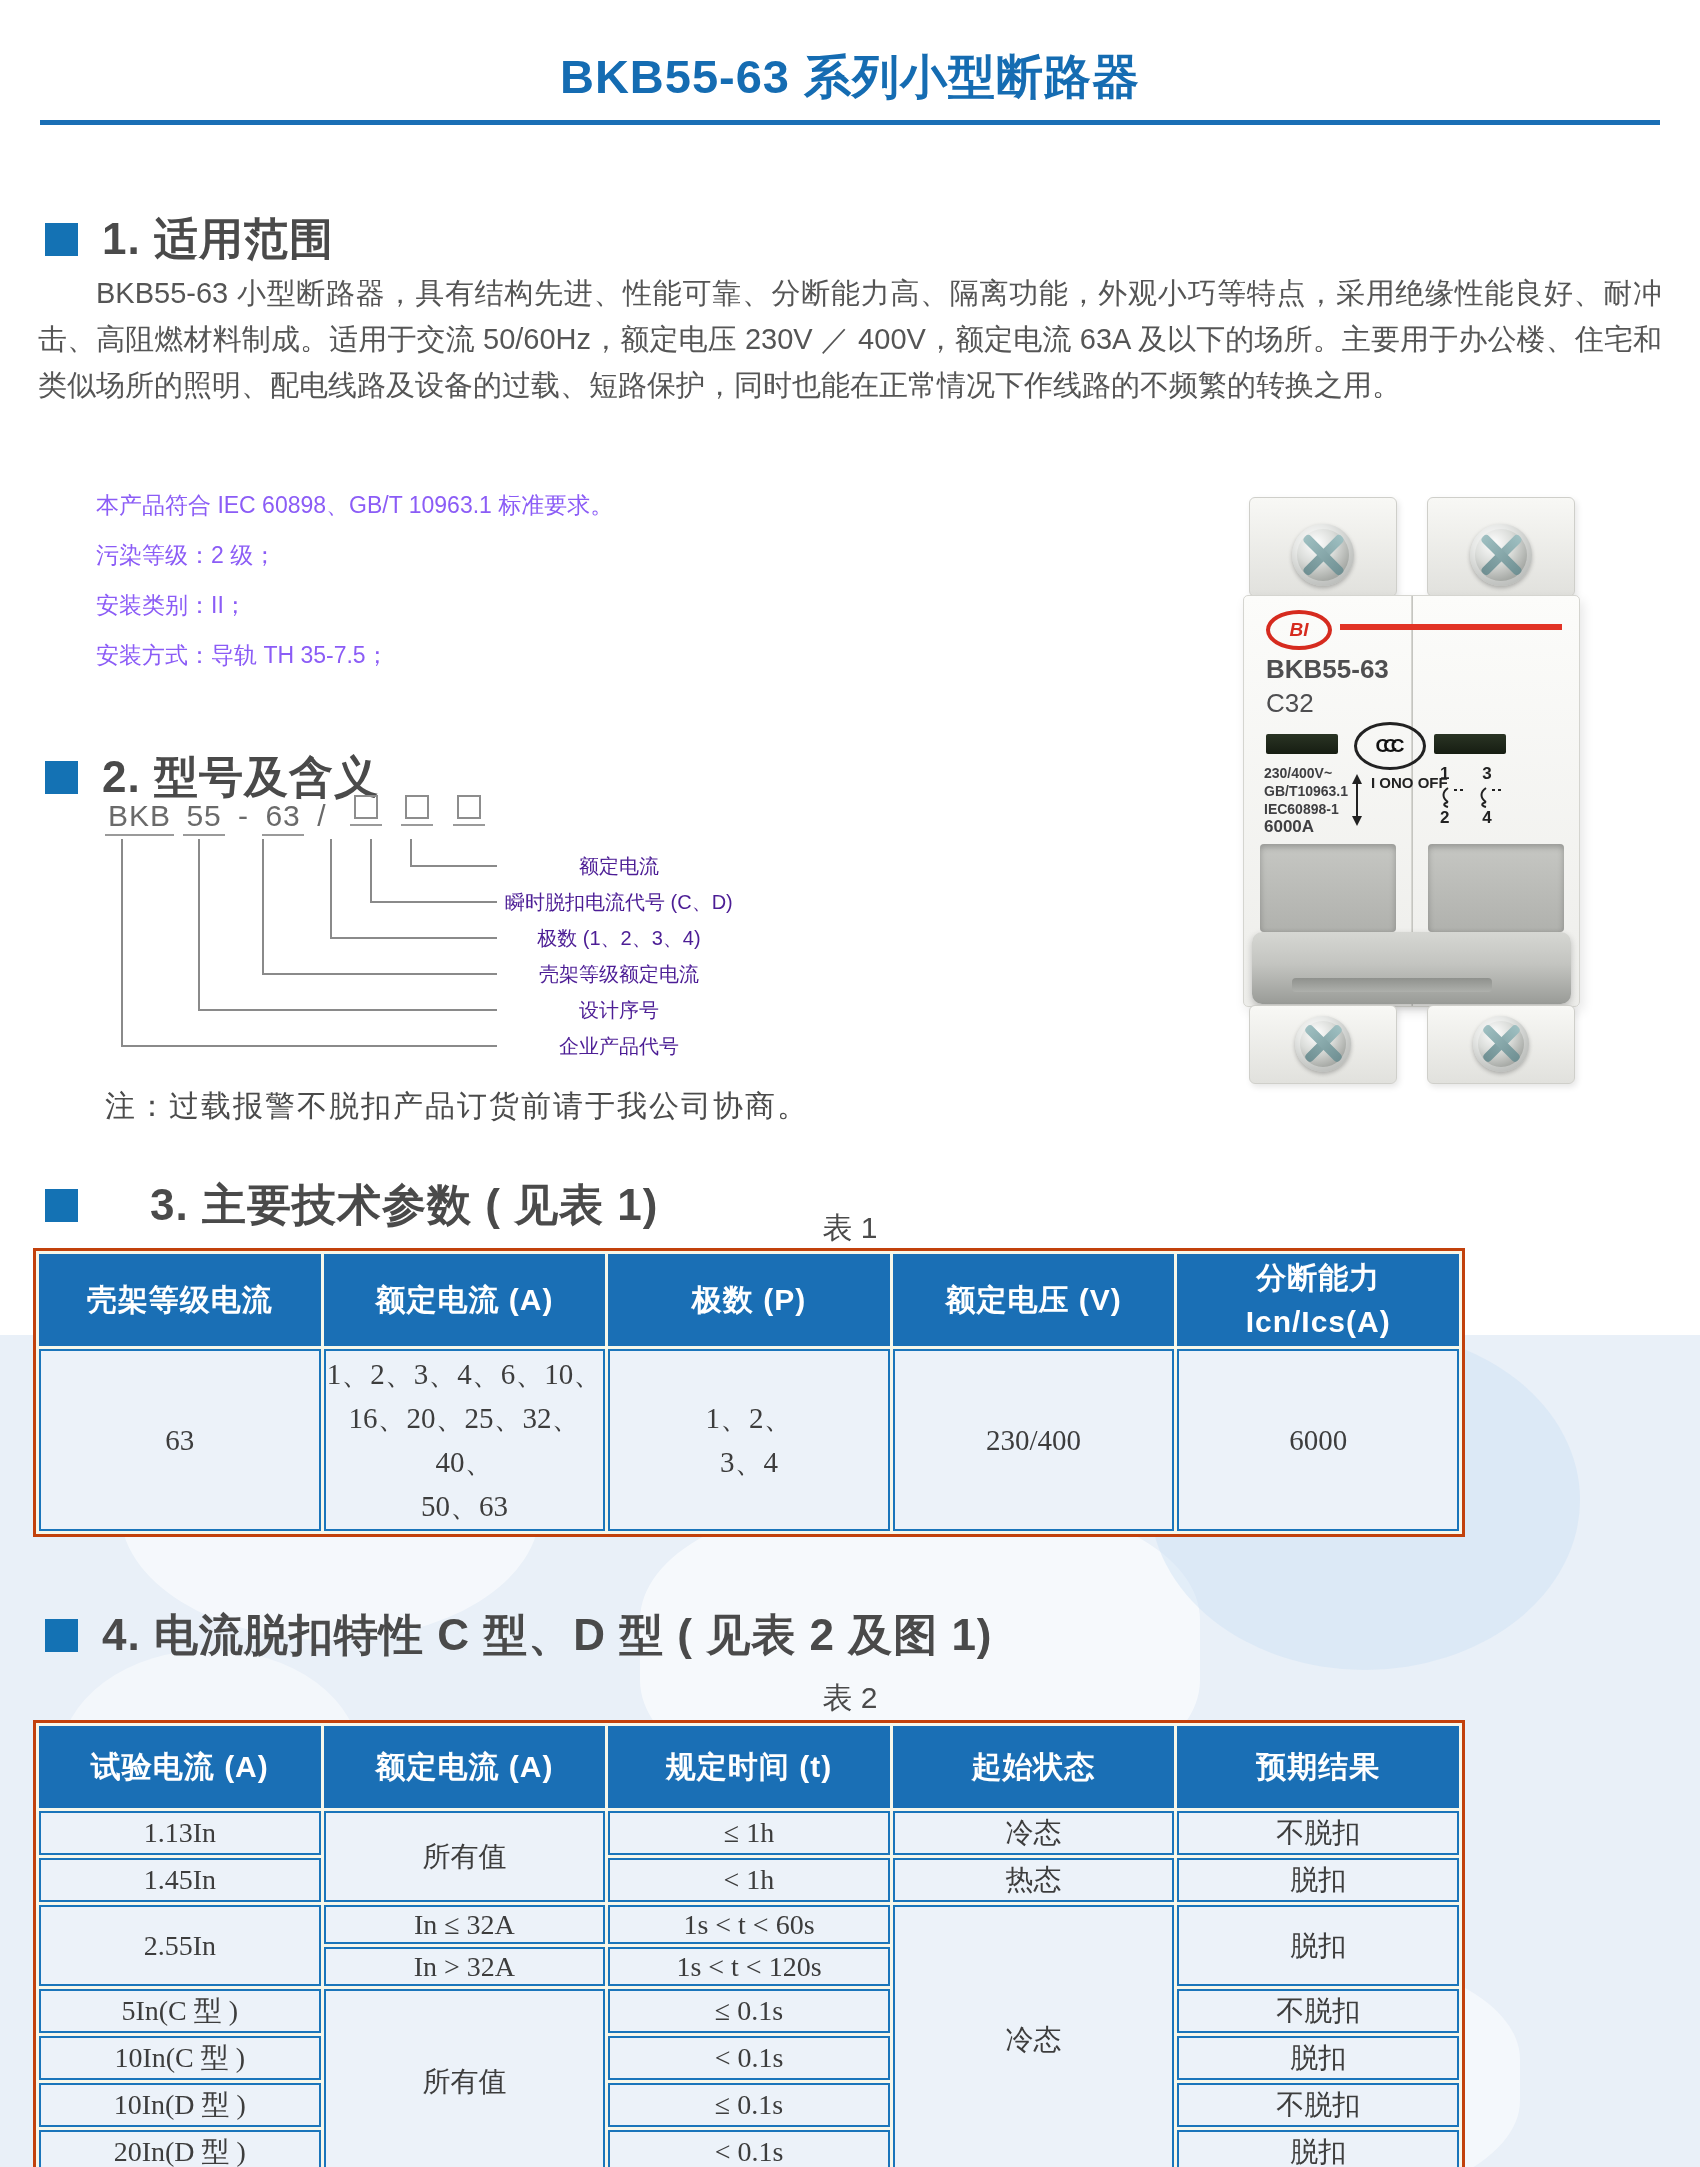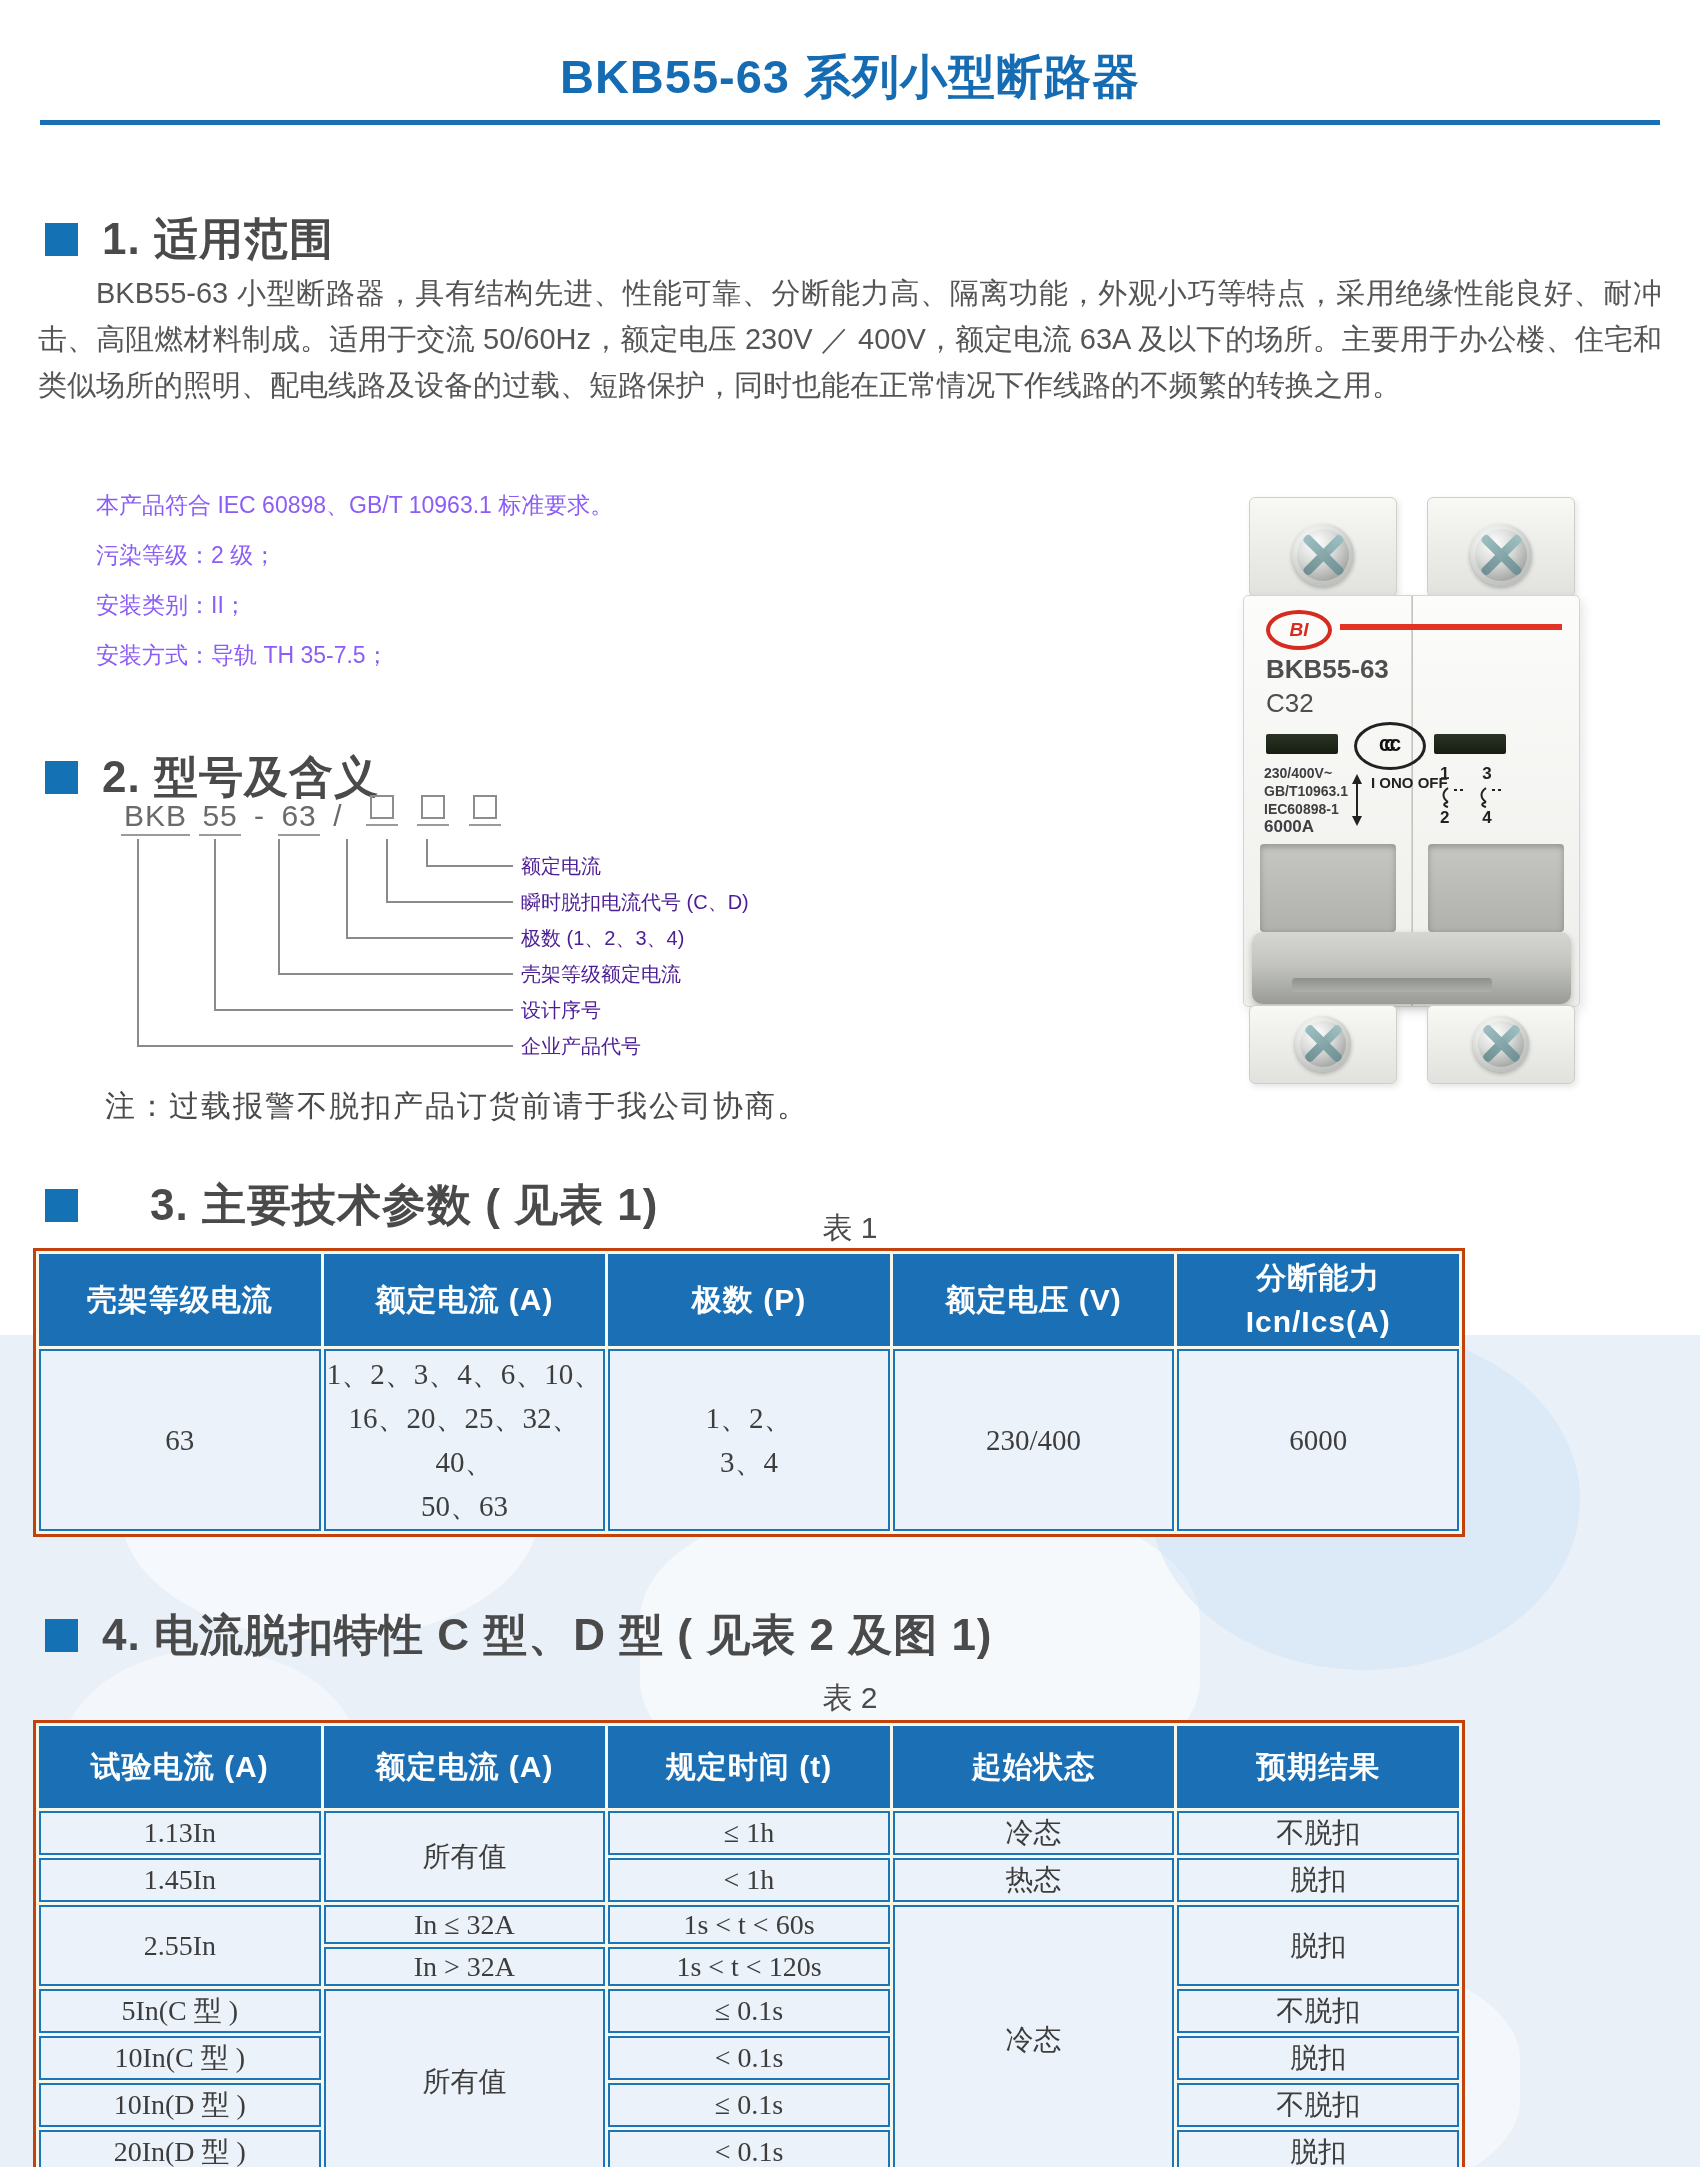"CCC" .ccc { font-family: Liberation Mono, monospace -> none }
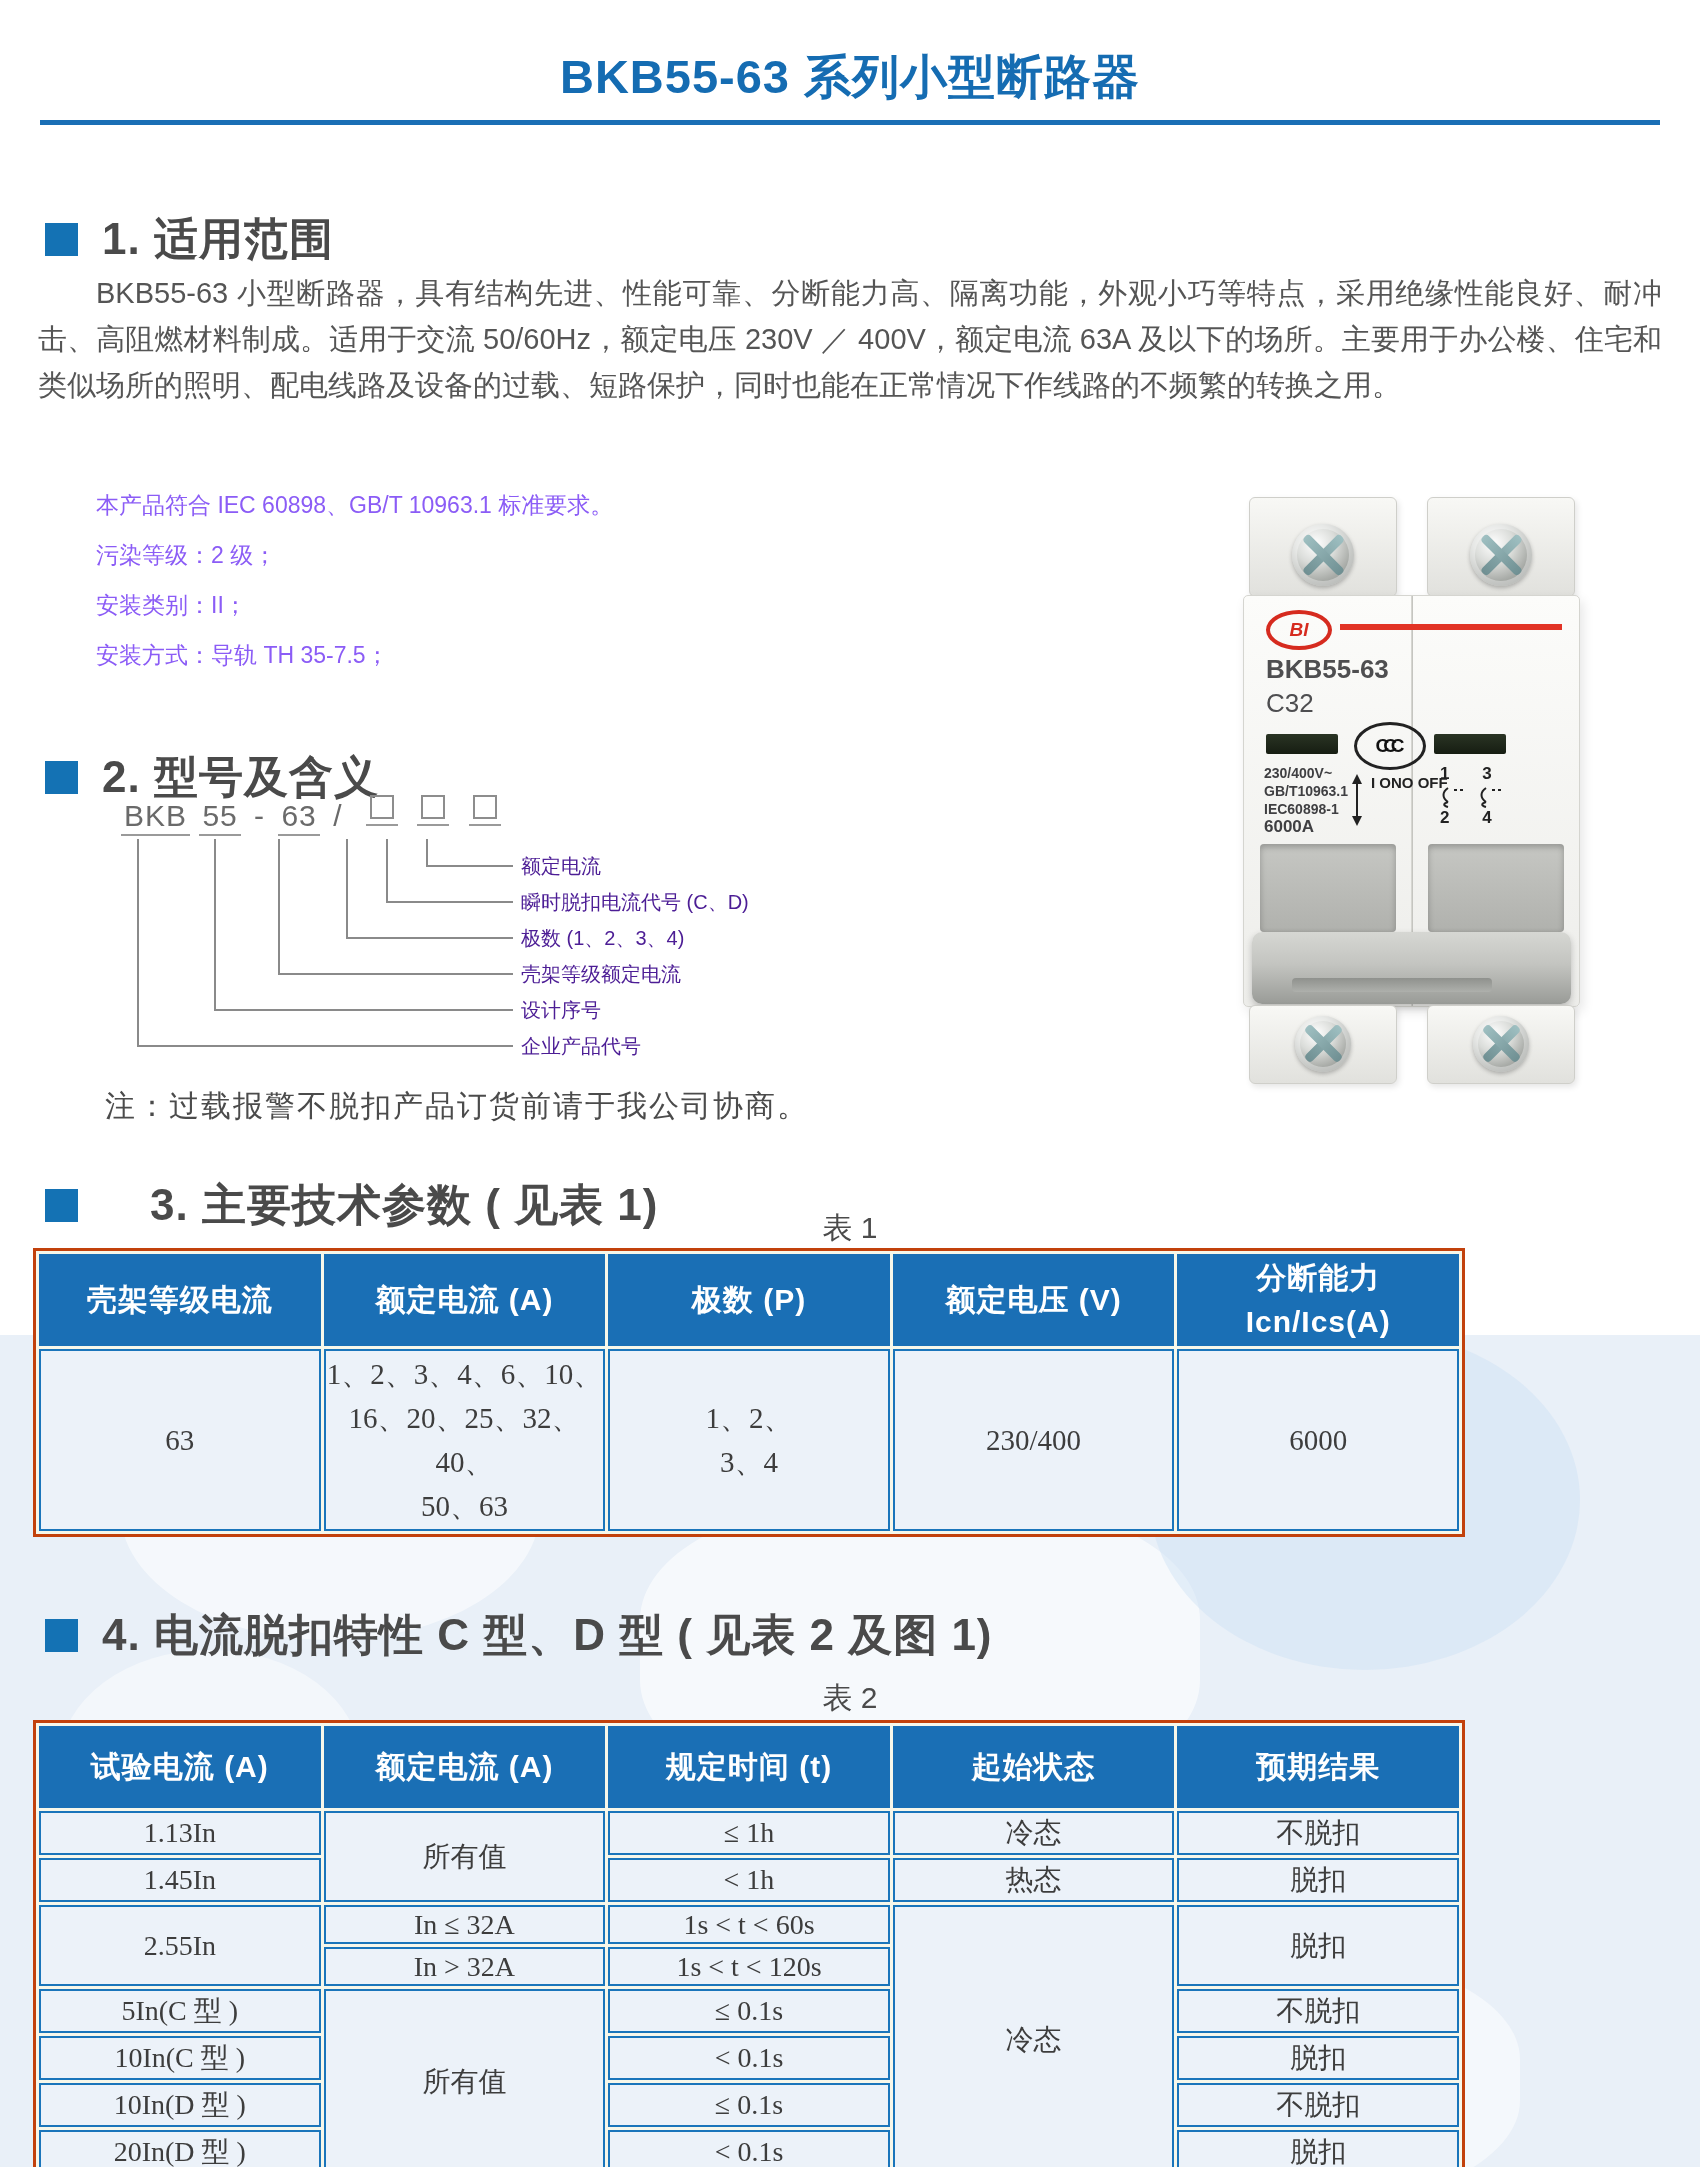"BKB 55 - 63 /" .diagram { left: 16px -> 0; text-align: none -> center }
